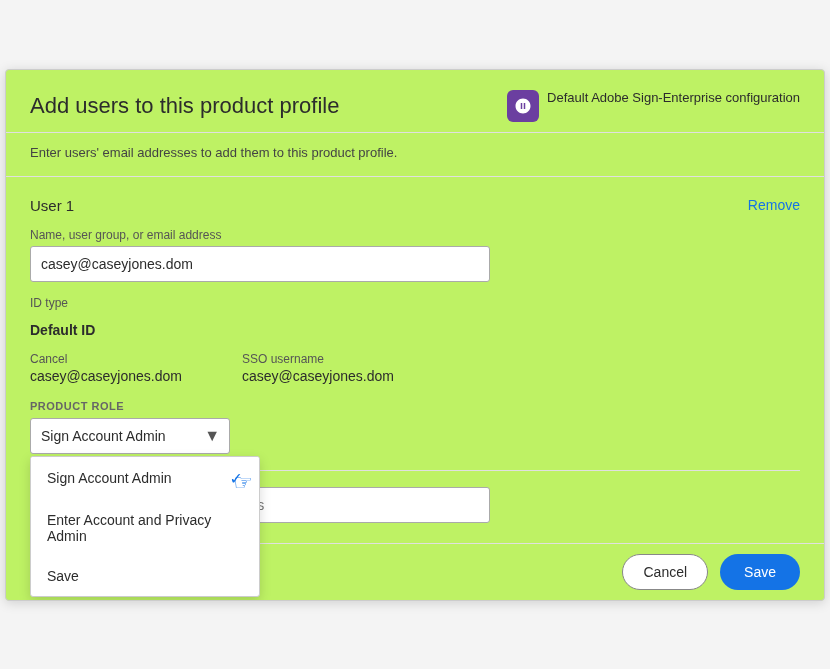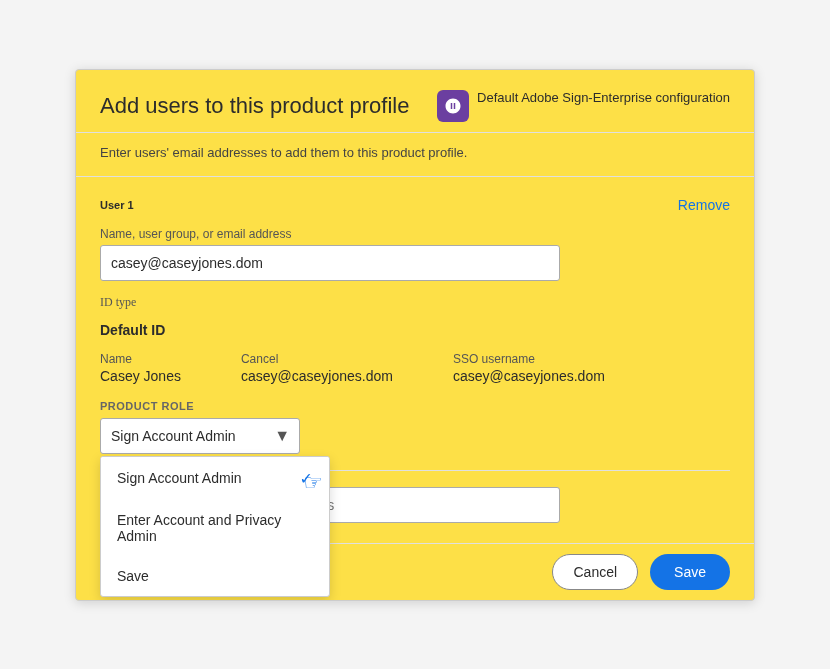"Add users to this product" .window { background: #fde047 -> #bef264; width: 680px -> 820px }
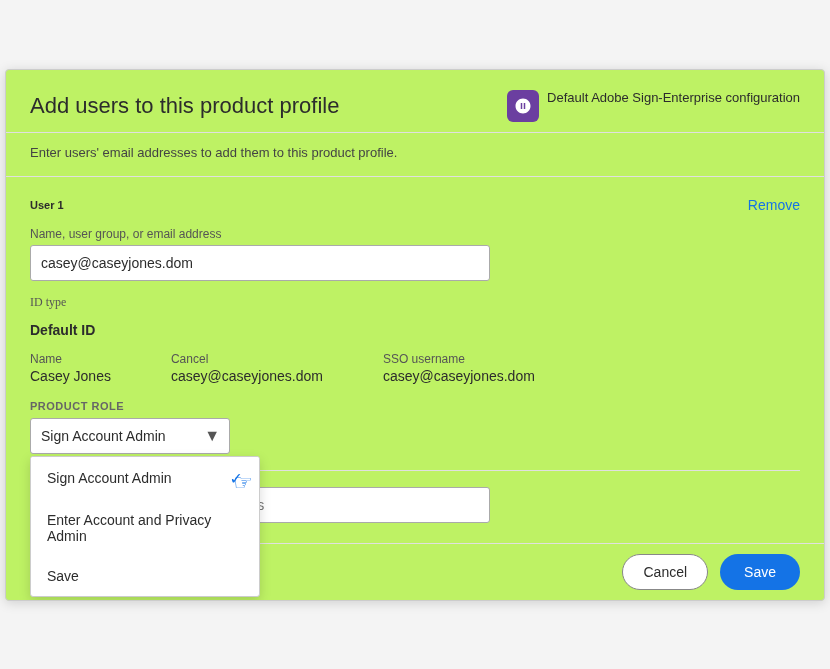"User 1" .user-label { font-size: 11px -> 15px; font-weight: 700 -> 400 }
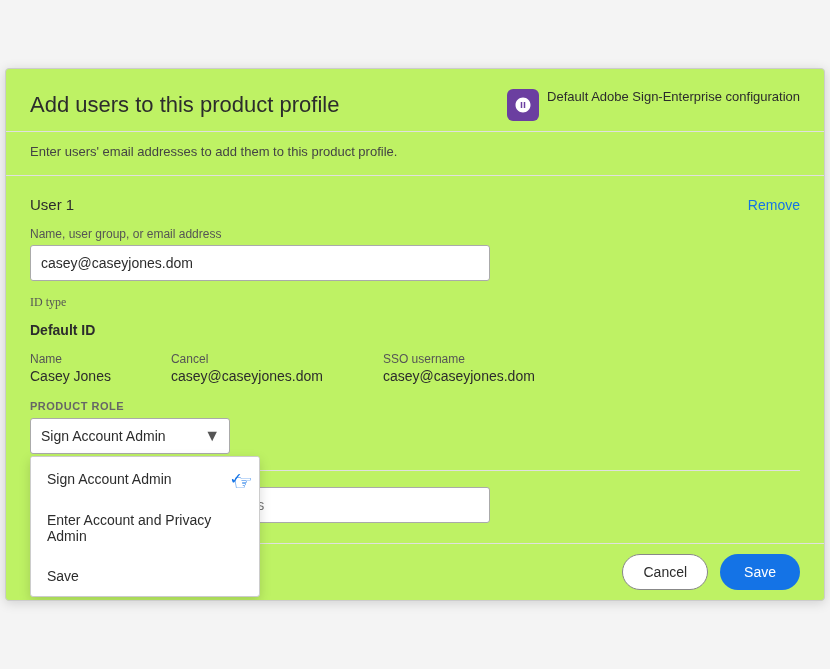"ID type" .id-type-label { font-family: Liberation Serif, serif -> none }
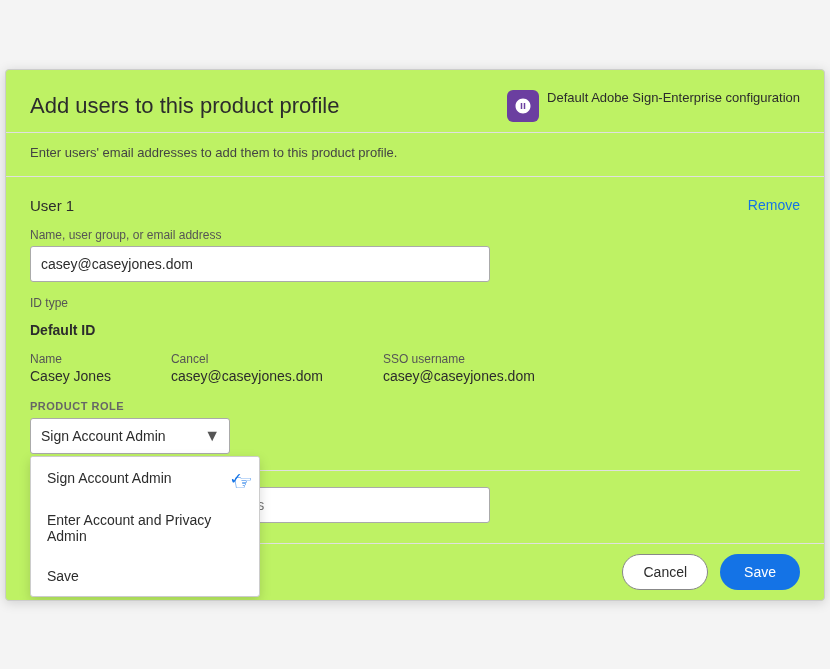"Name" div.info-col { html: <div> <div>Name</div> <div>Casey Jones</div> </div> -> none }
